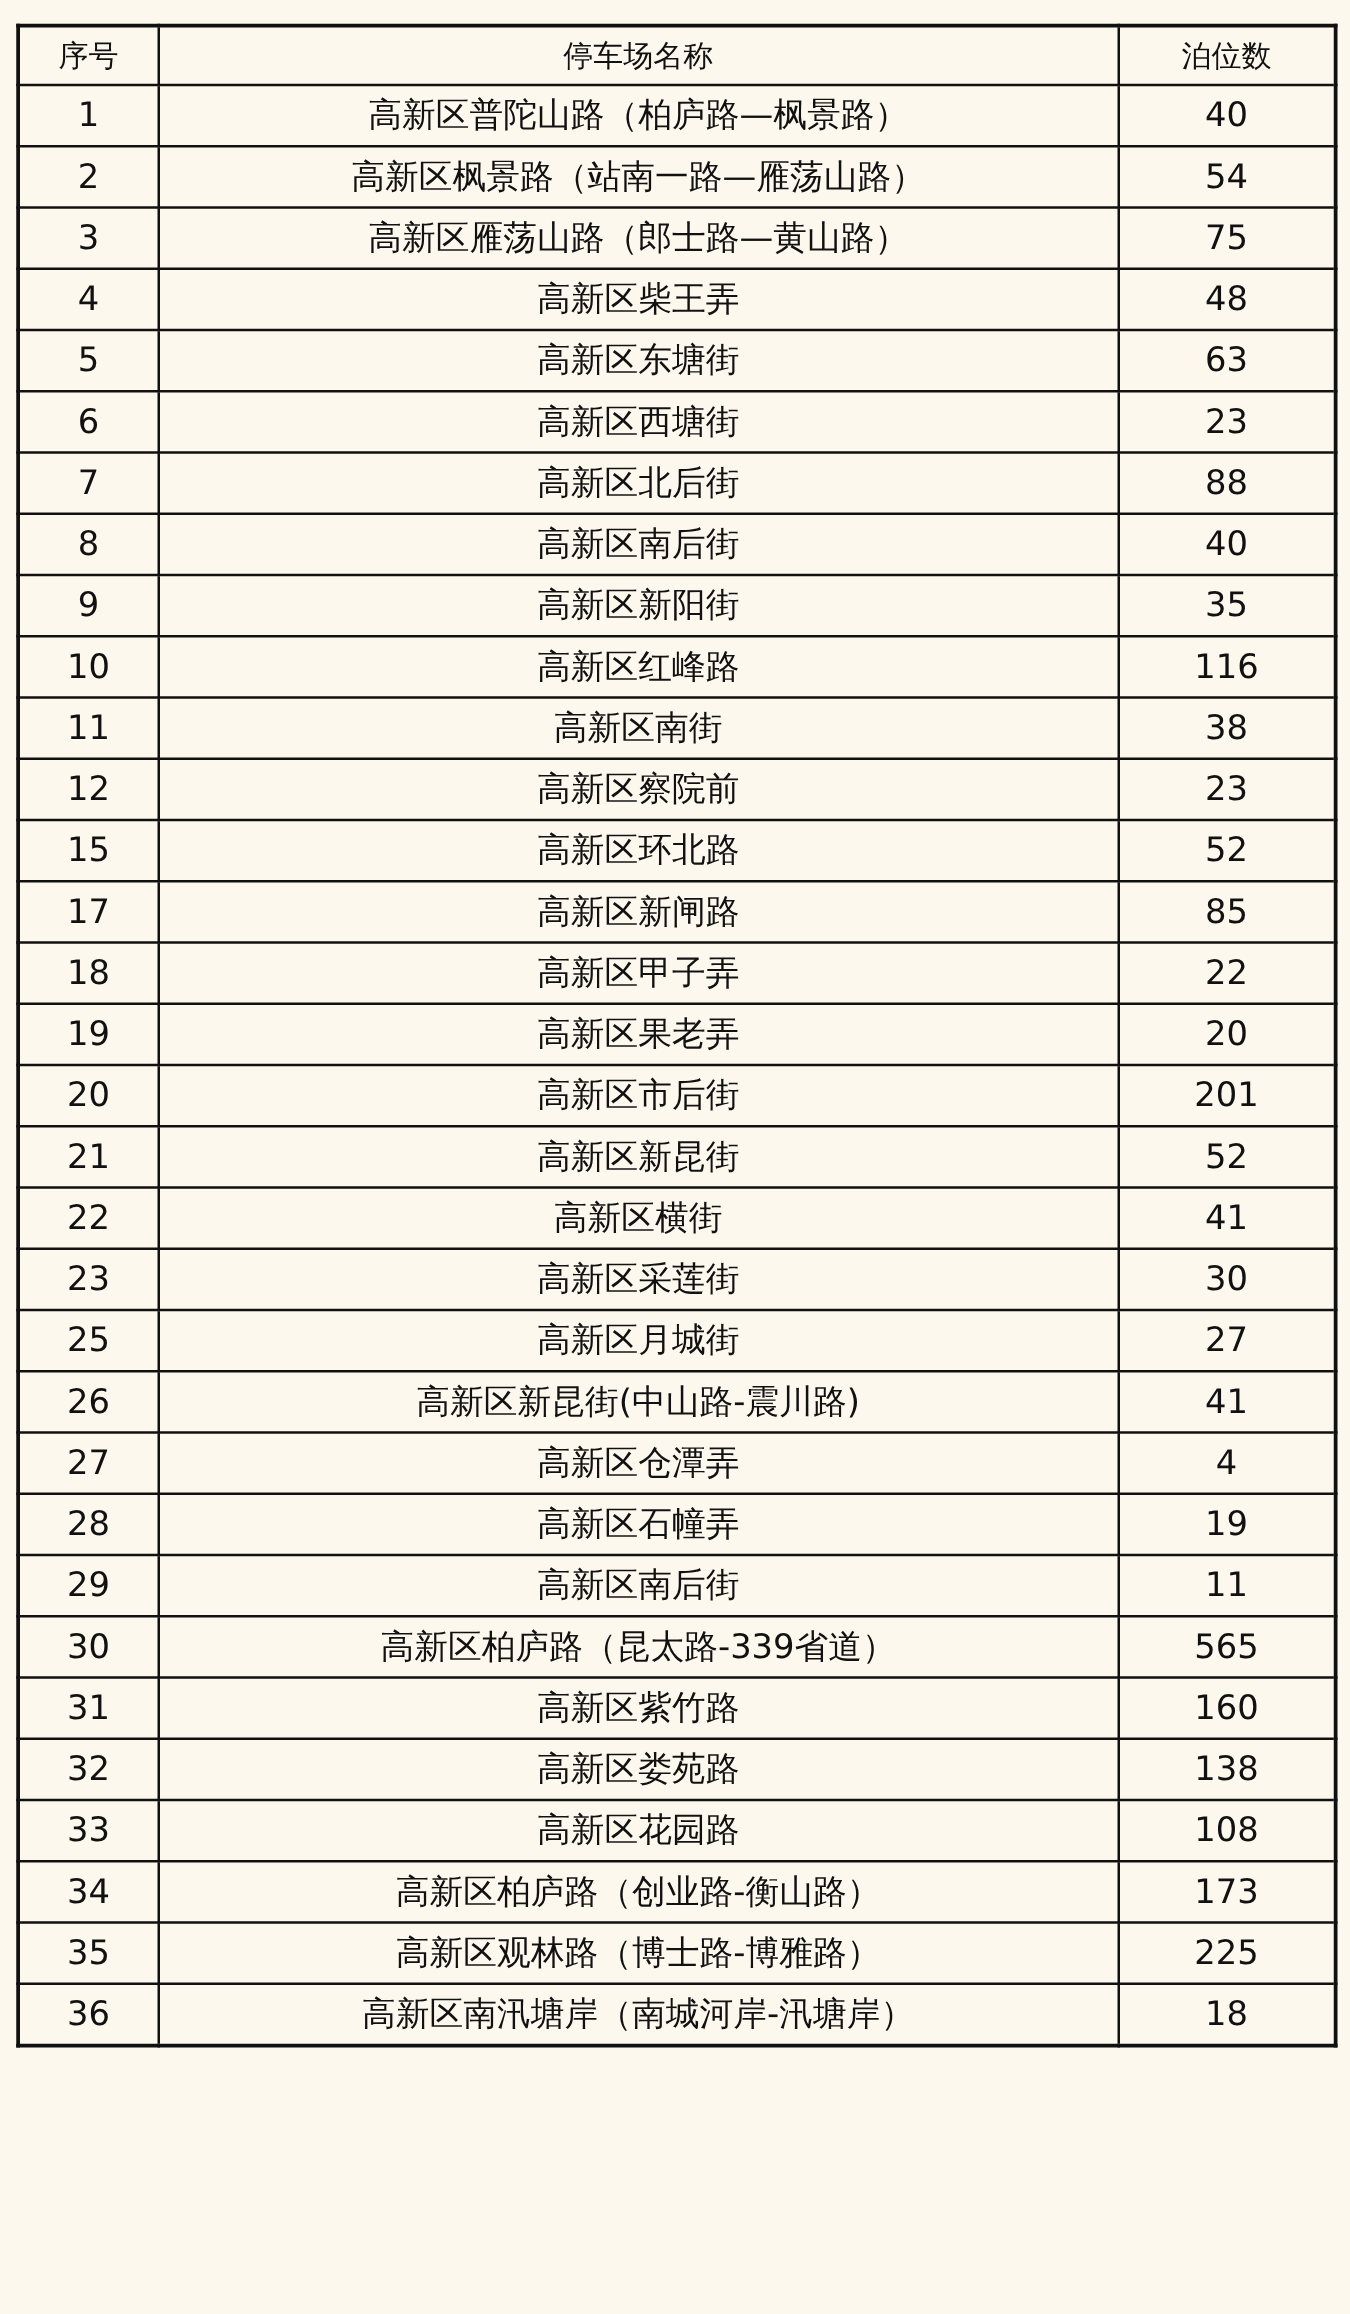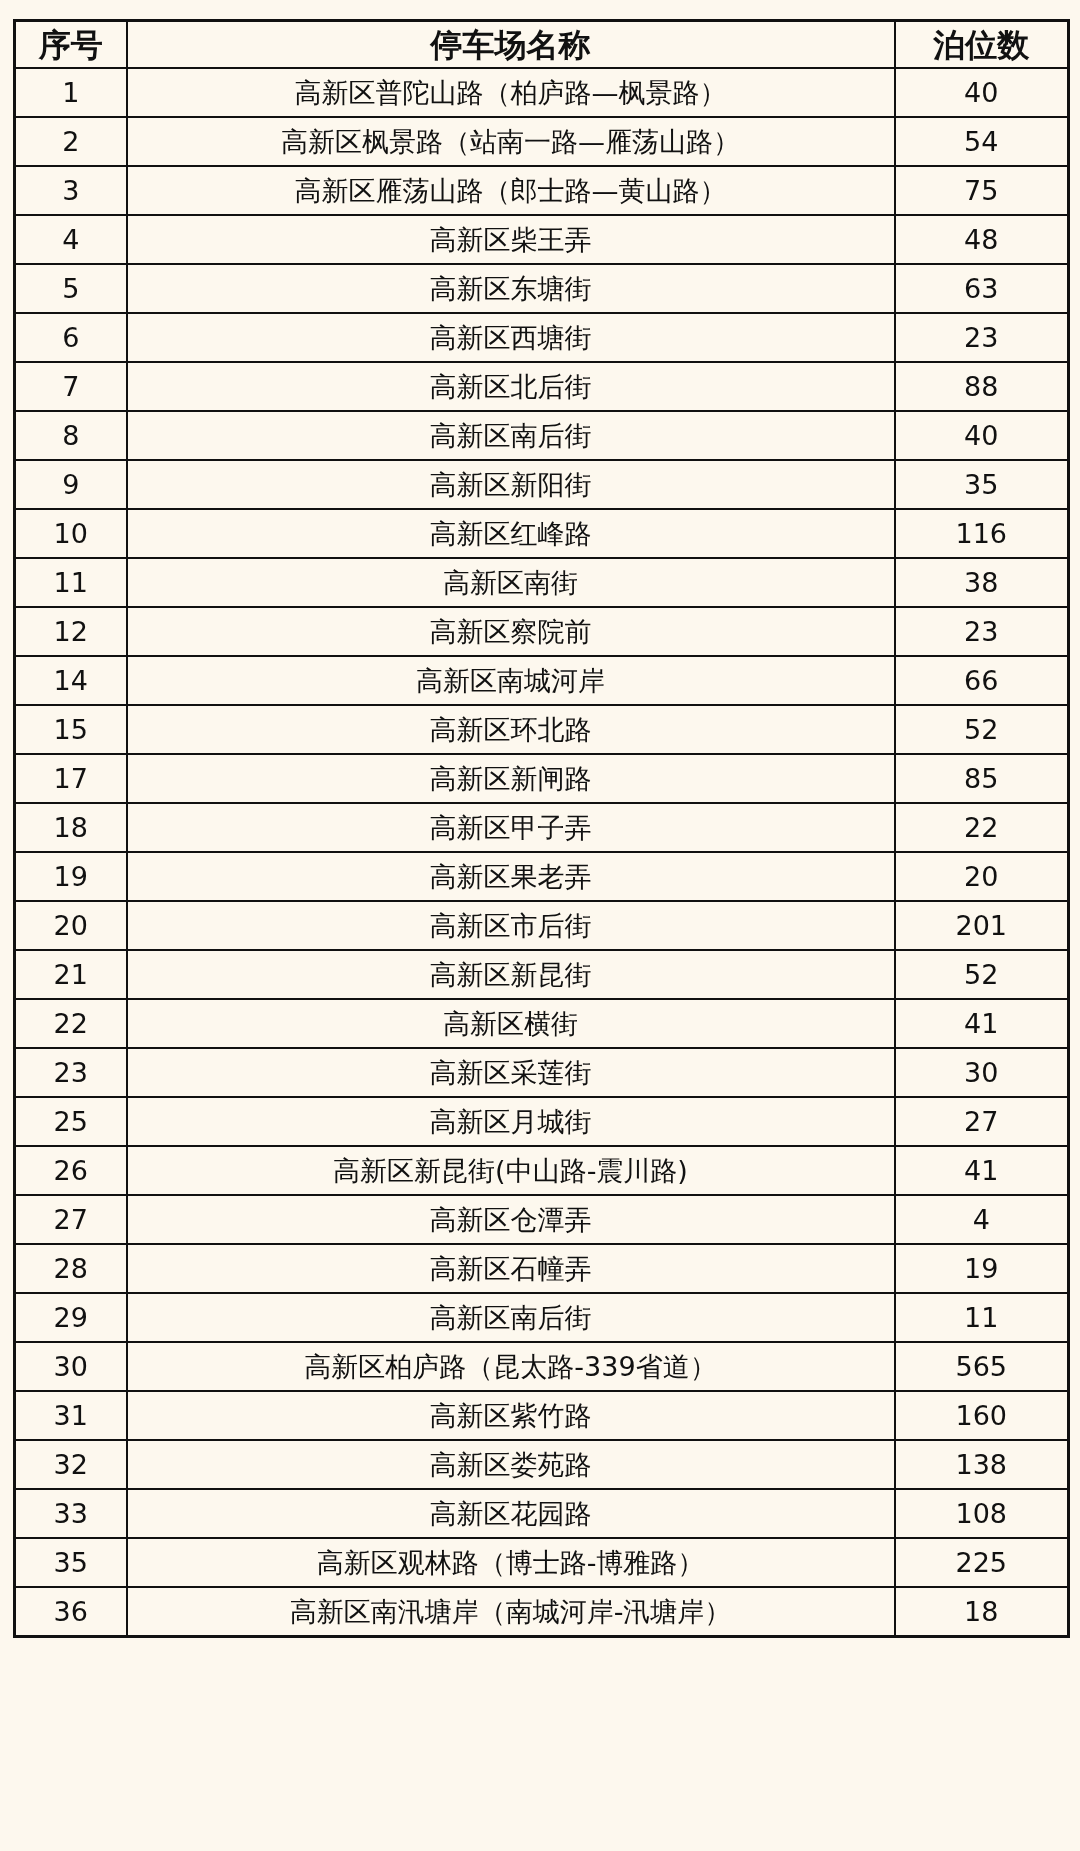"序号" th { font-size: 32px -> 24px; font-weight: bold -> normal }
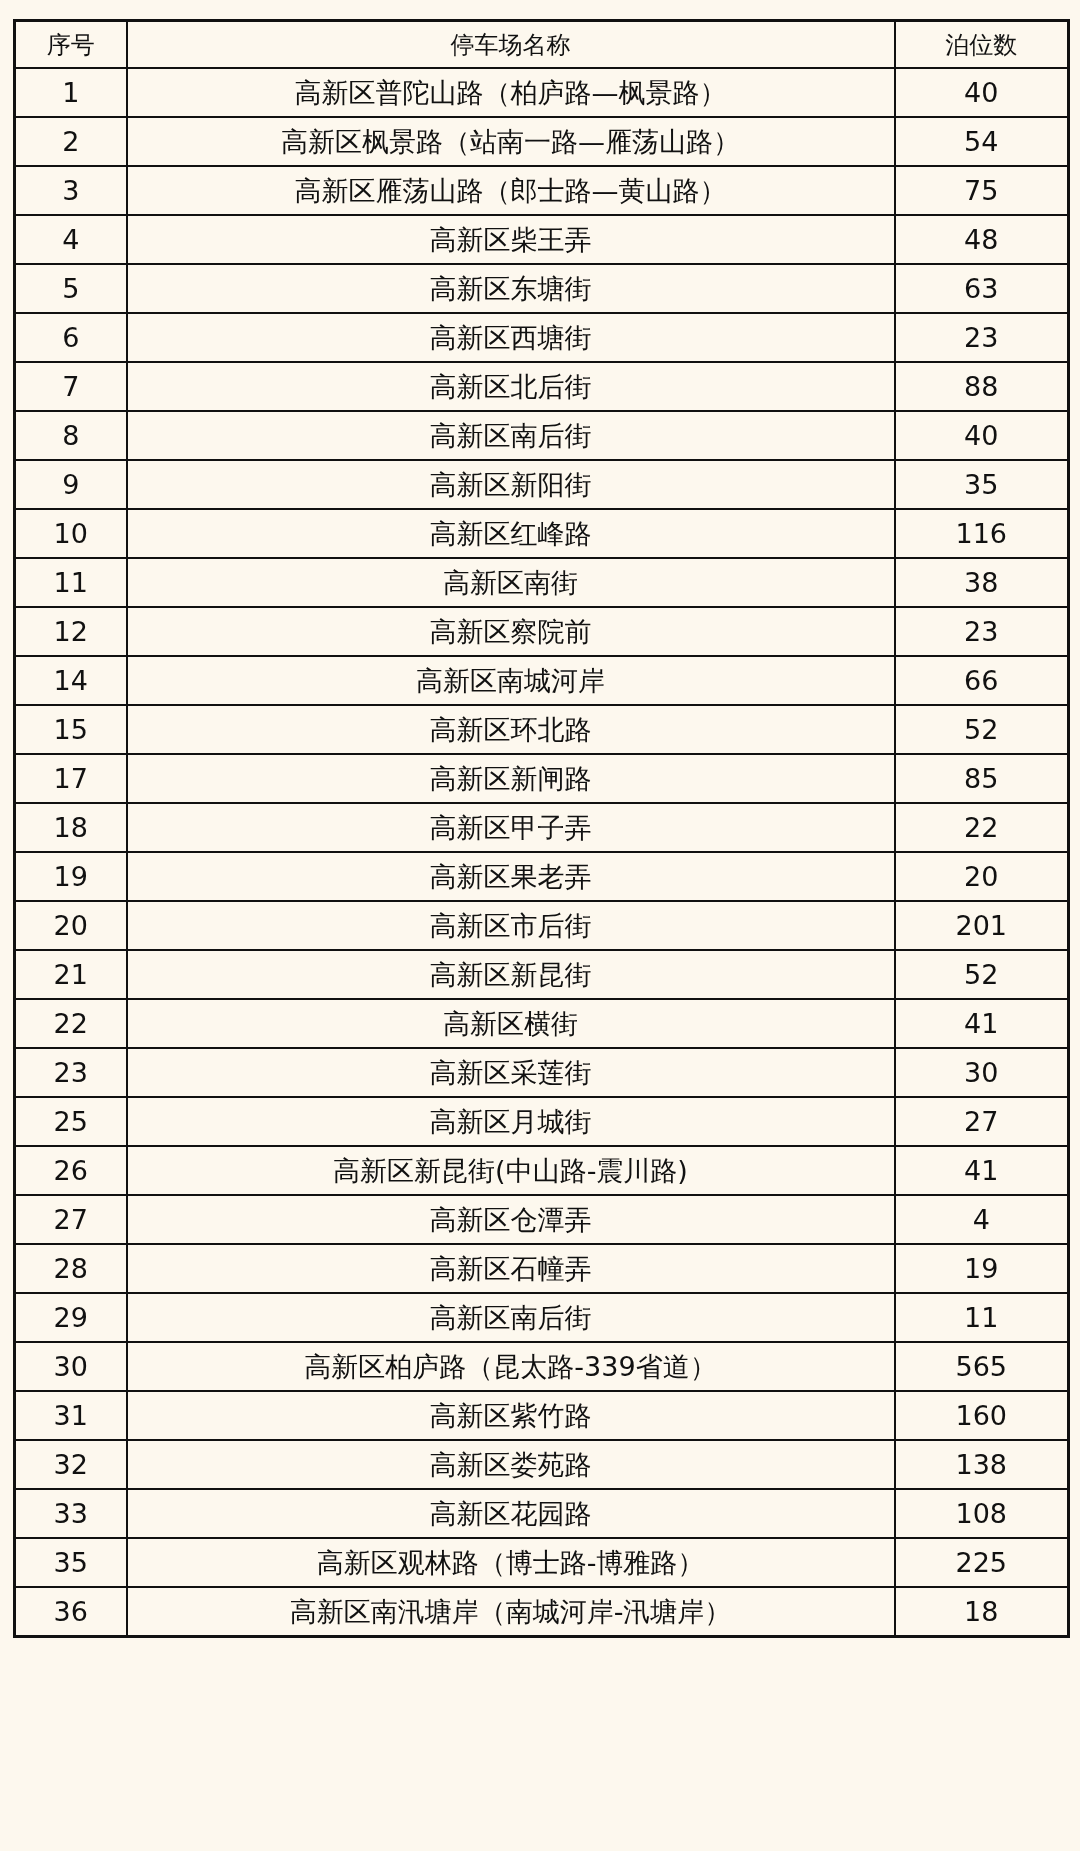"14" tr { html: <tr> <td>14</td> <td>高新区南城河岸</td> <td>66</td> </tr> -> none }
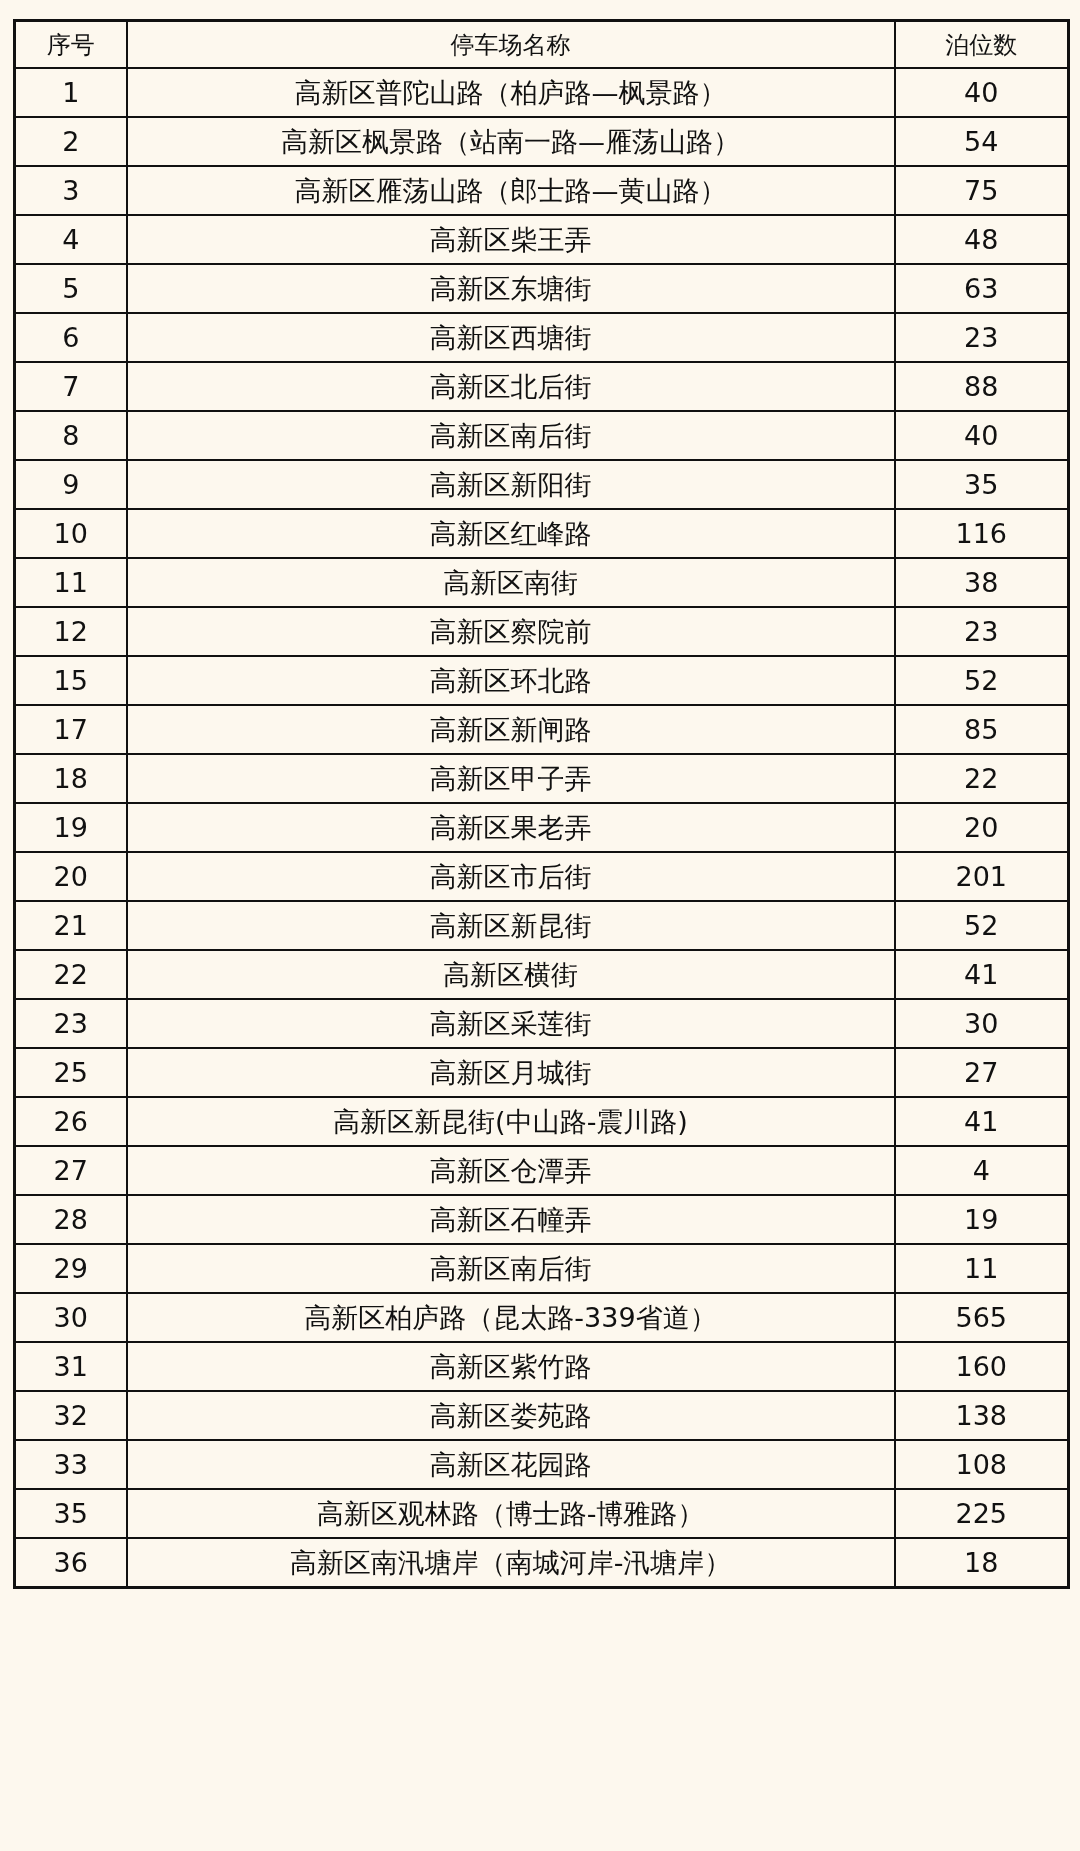"34" tr { html: none -> <tr> <td>34</td> <td>高新区柏庐路（创业路-衡山路）</td> <td>173</td> </tr> }
